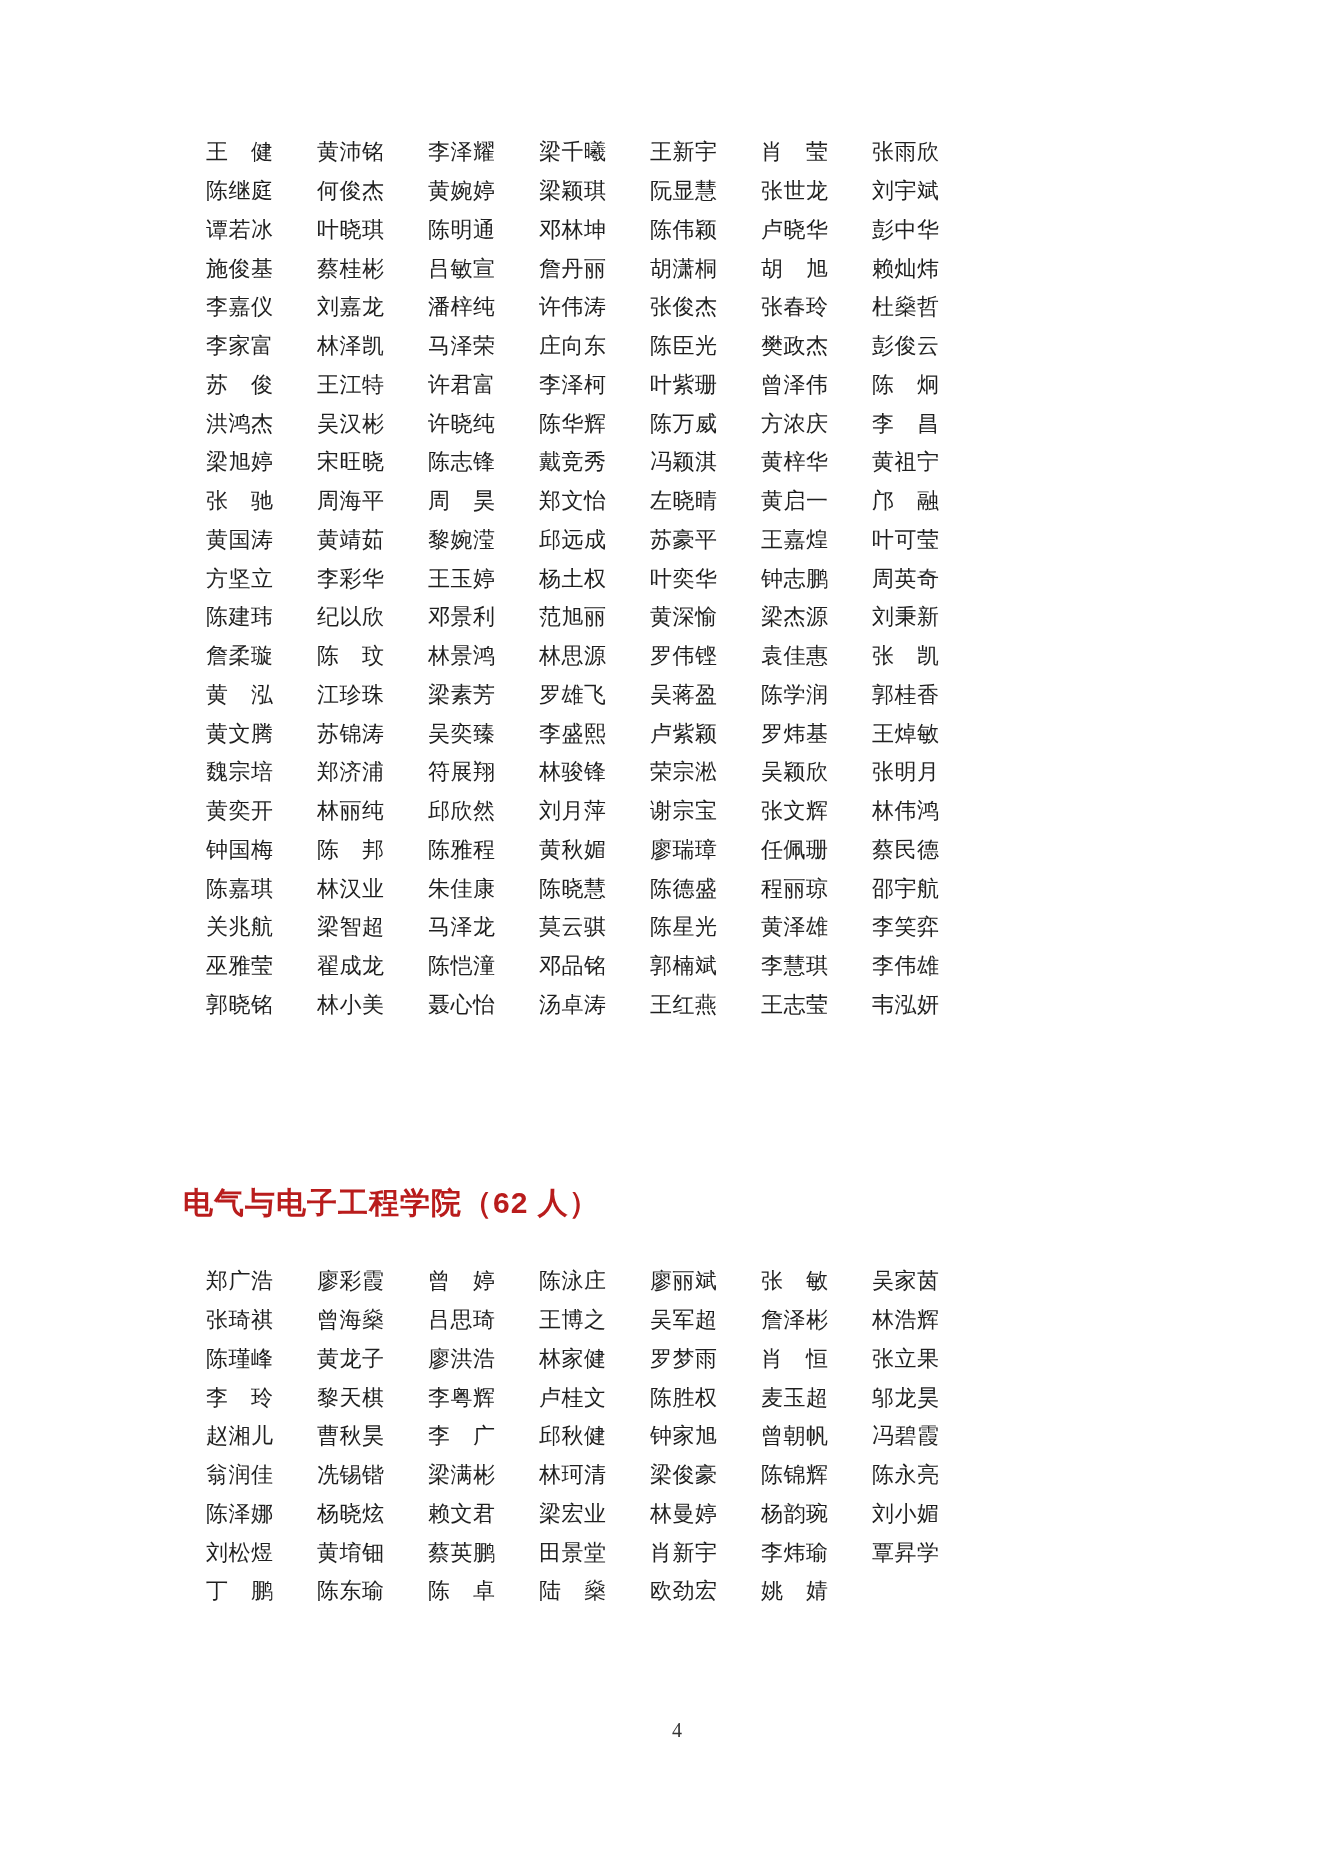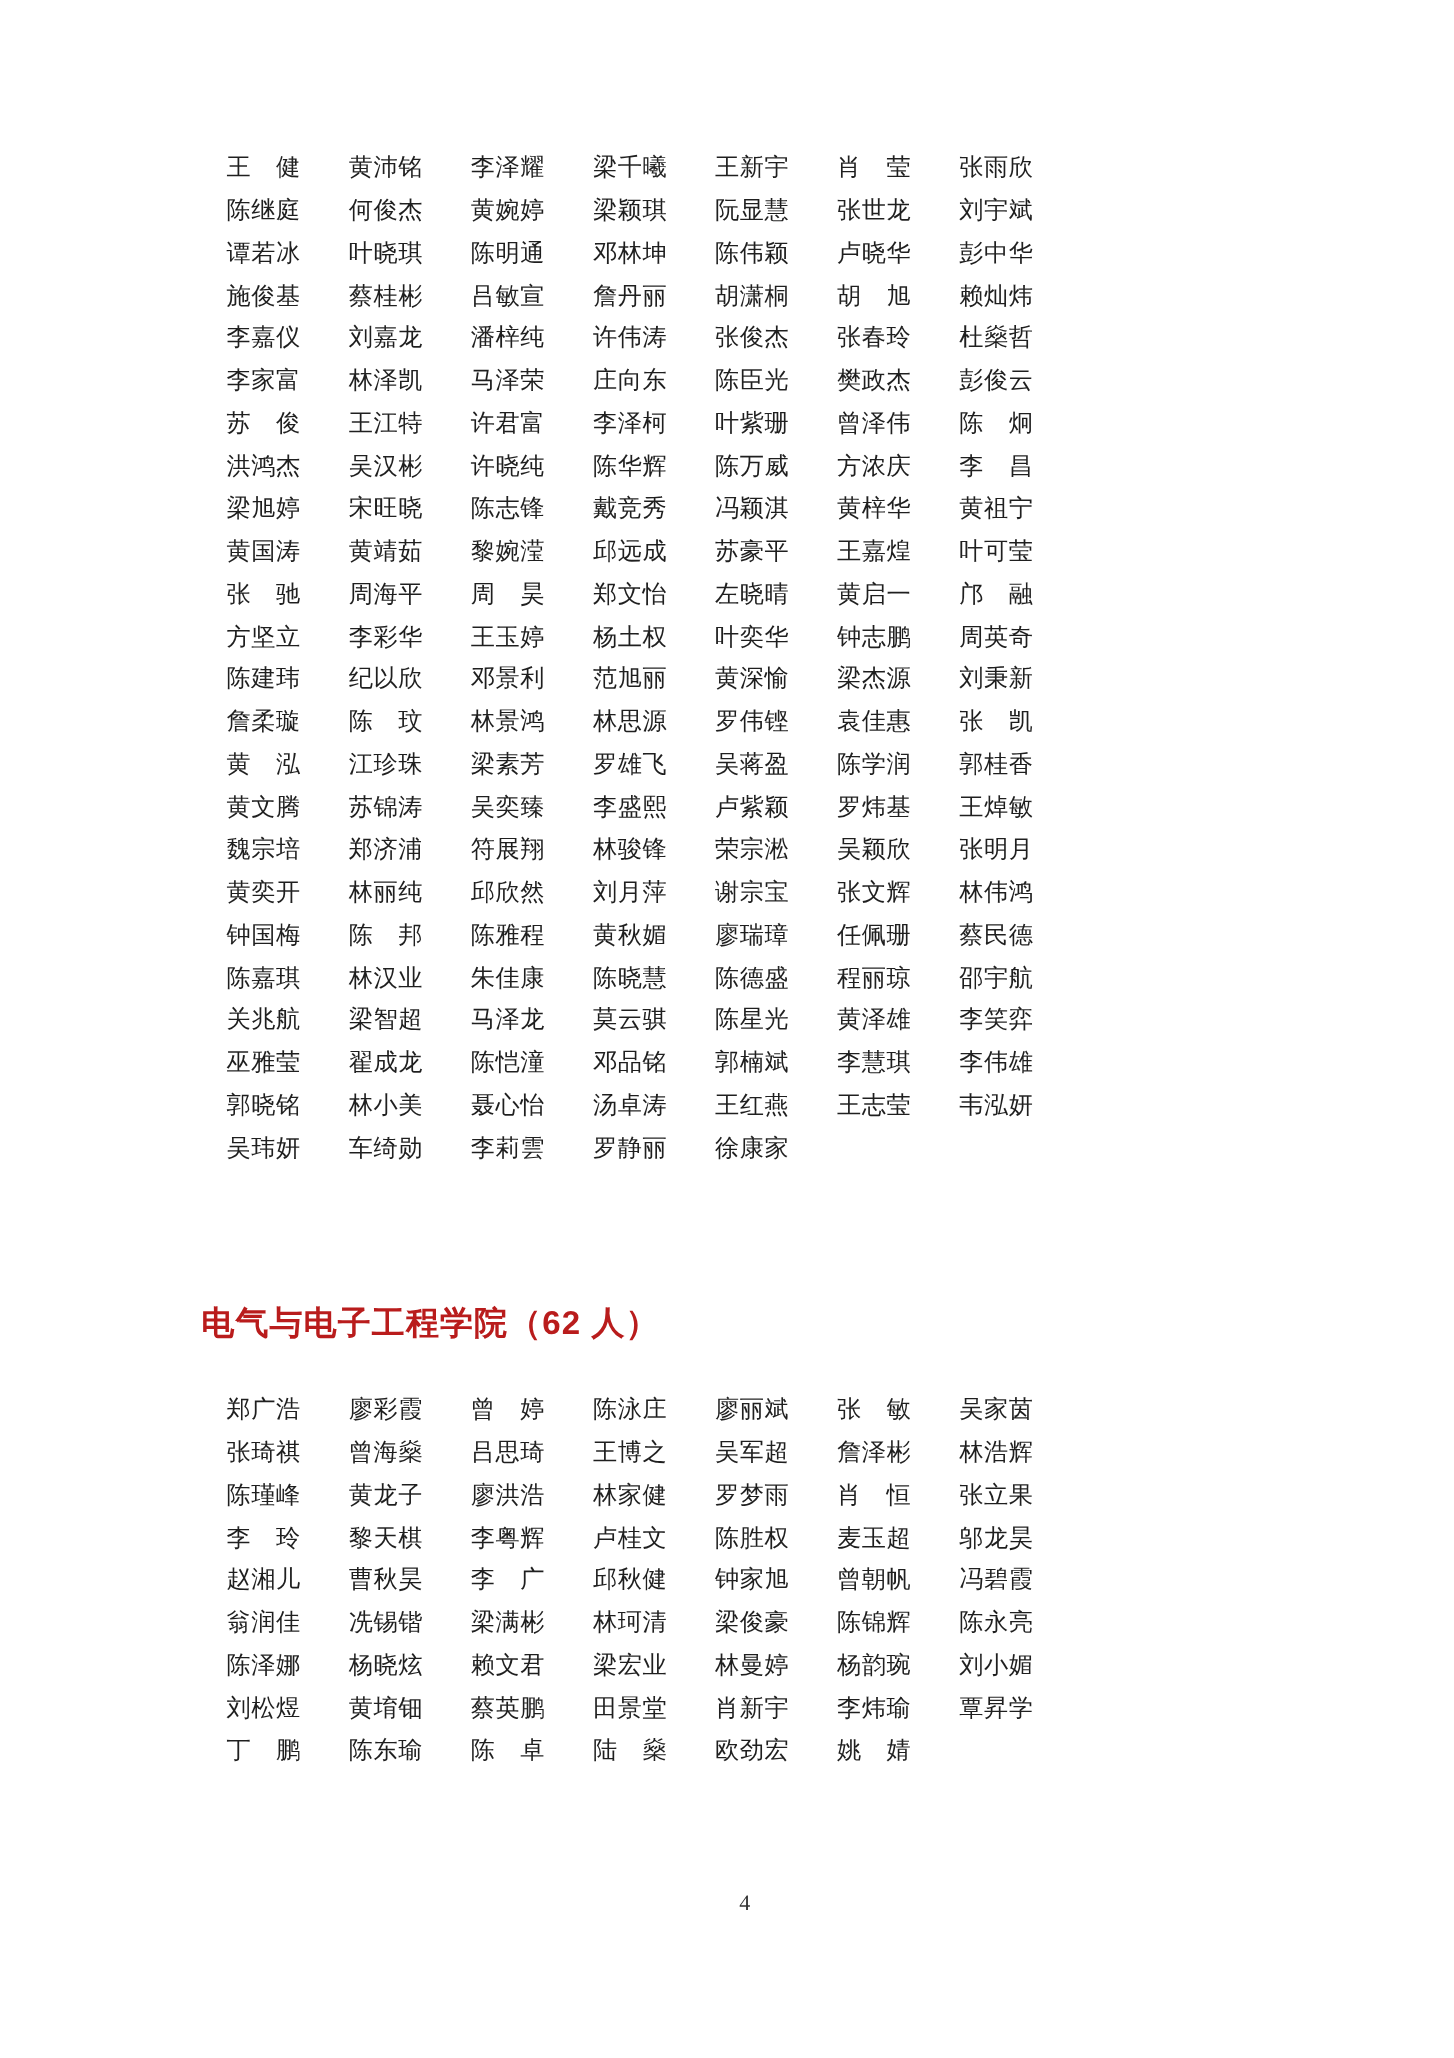"黄国涛" div.name-row { order: before "张 驰" -> after "张 驰" }
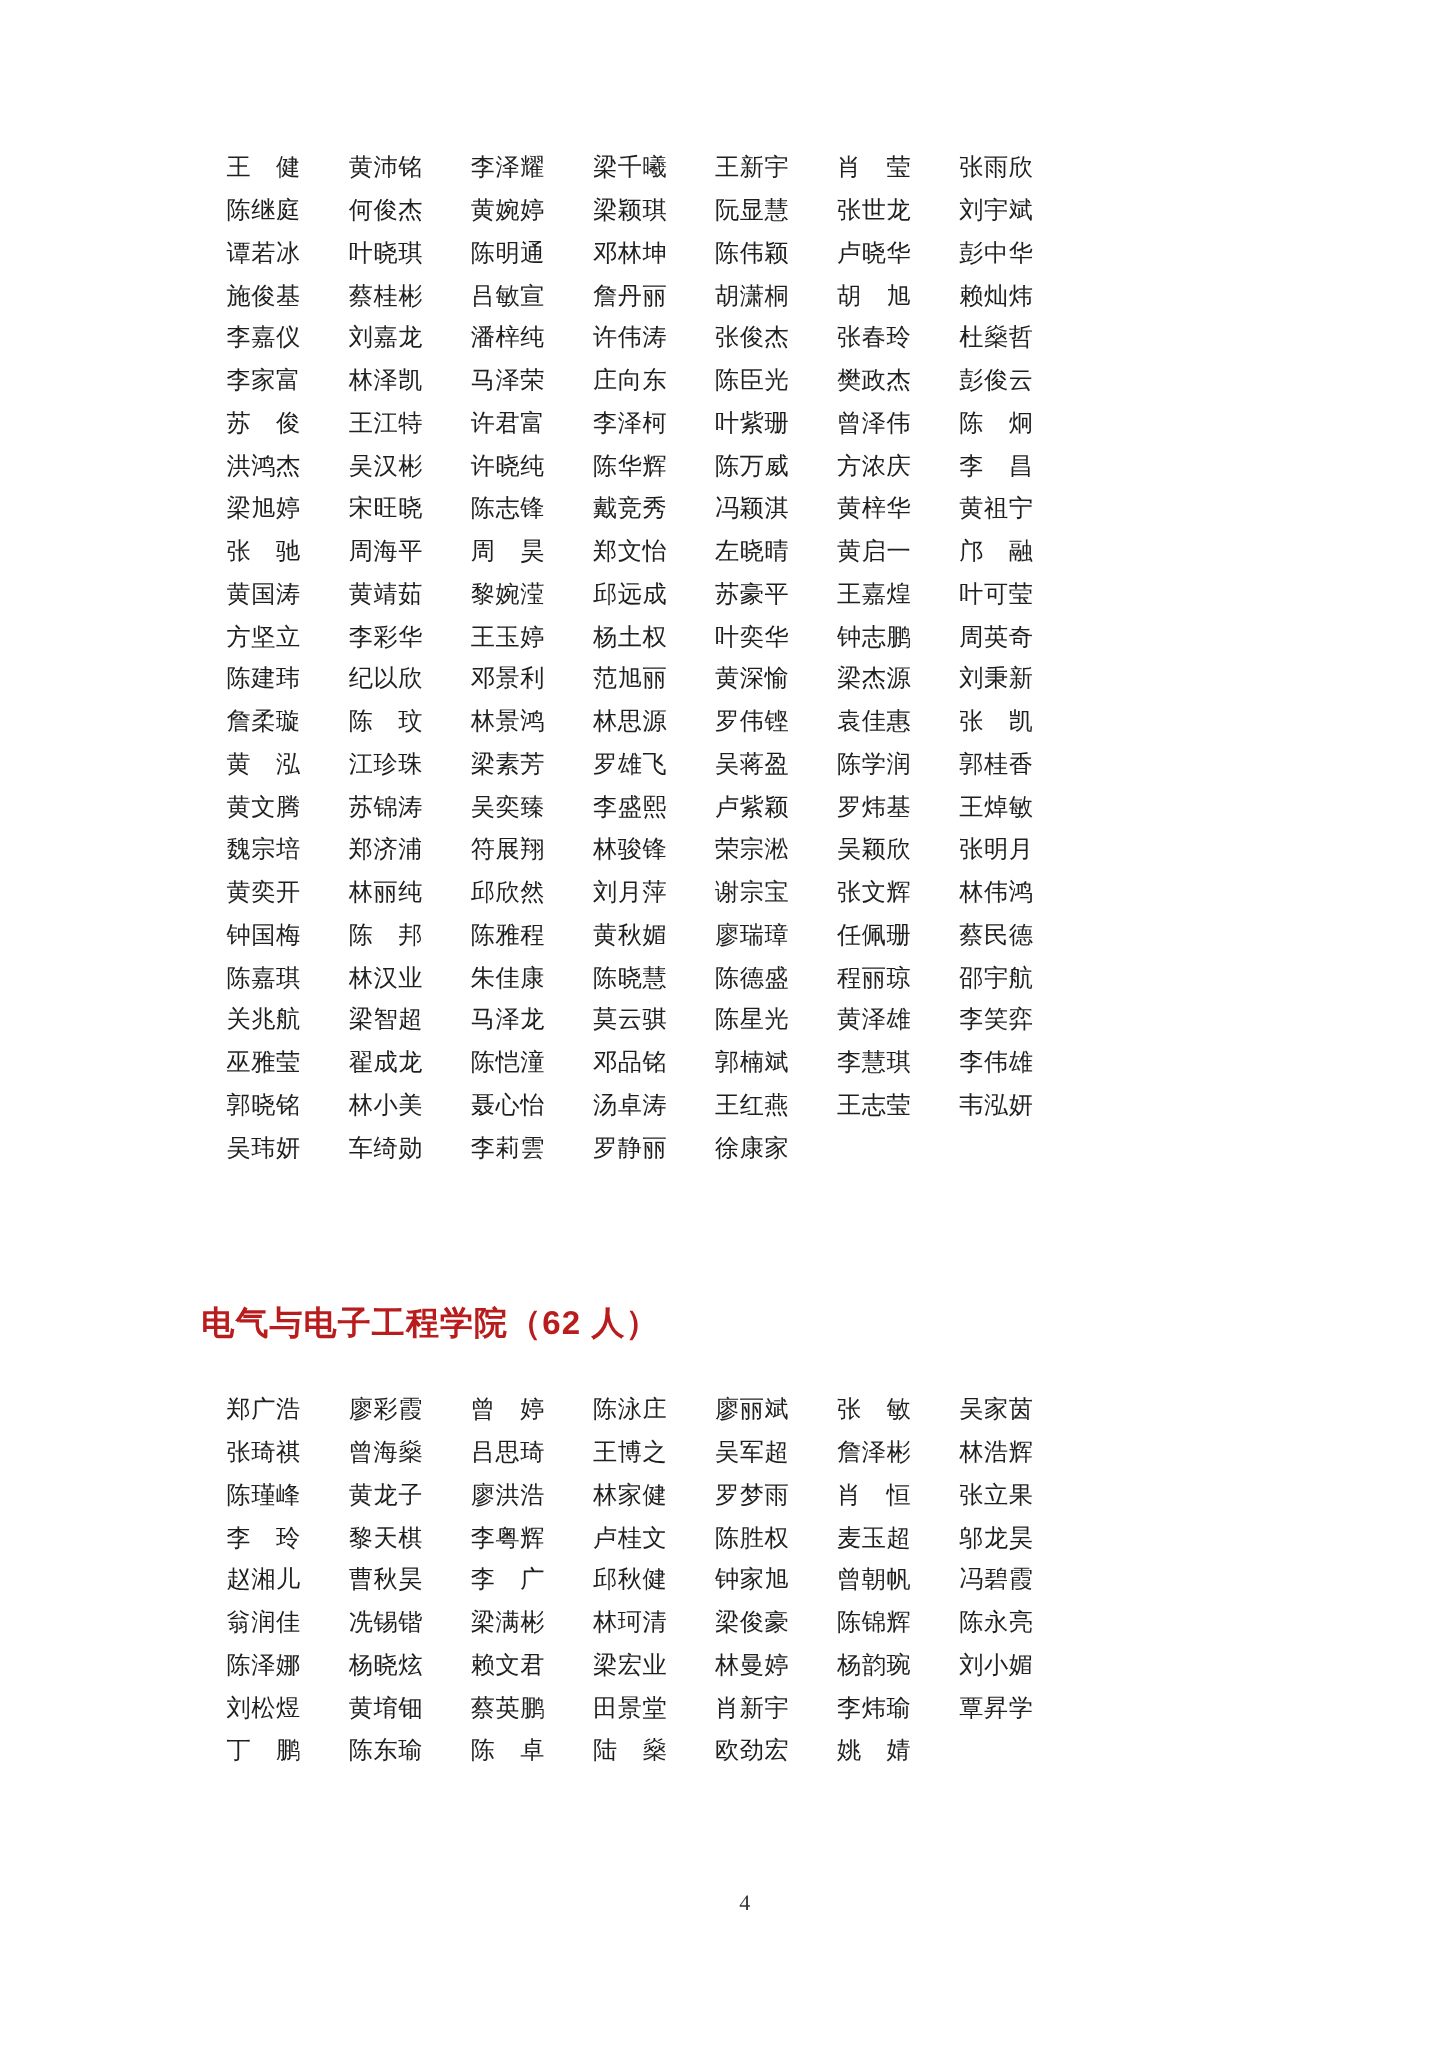"吴玮妍" div.name-row { html: <div> <span>吴玮妍</span> <span>车绮勋</span> <span>李莉雲</span> <span>罗静丽</span> <span>徐康家</span> </div> -> none }
